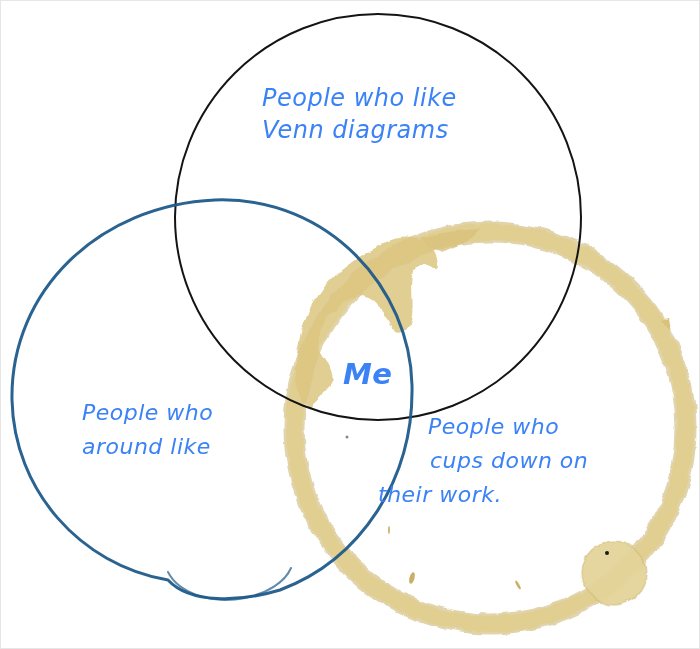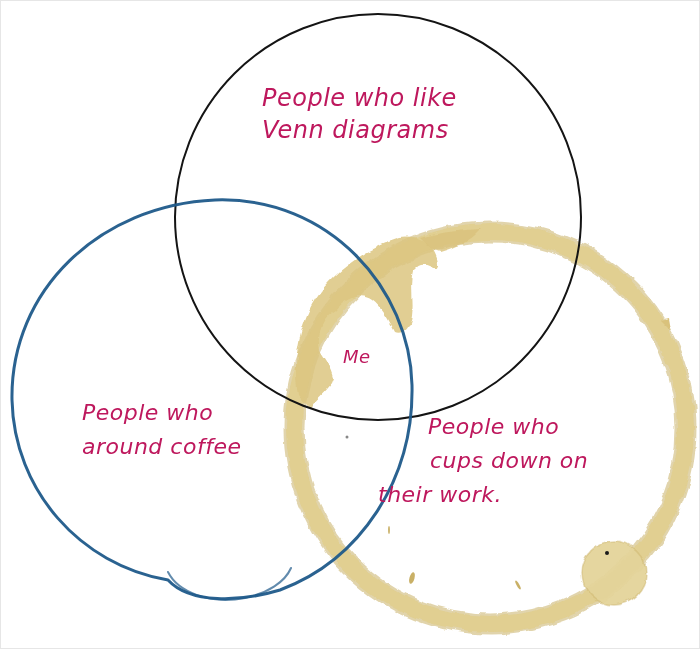"People who like" .label { color: #be185d -> #3b82f6 }
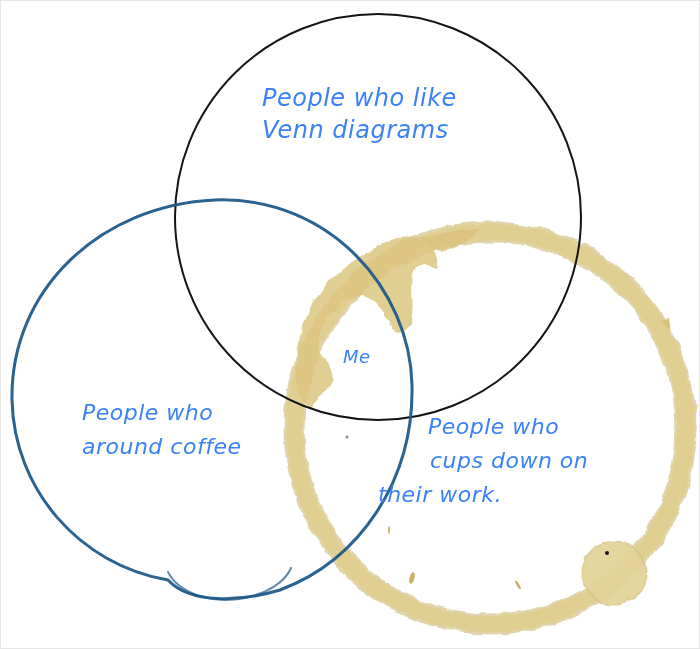"Me" .label-me { font-size: 18px -> 29px; font-weight: normal -> bold; top: 345px -> 355px }
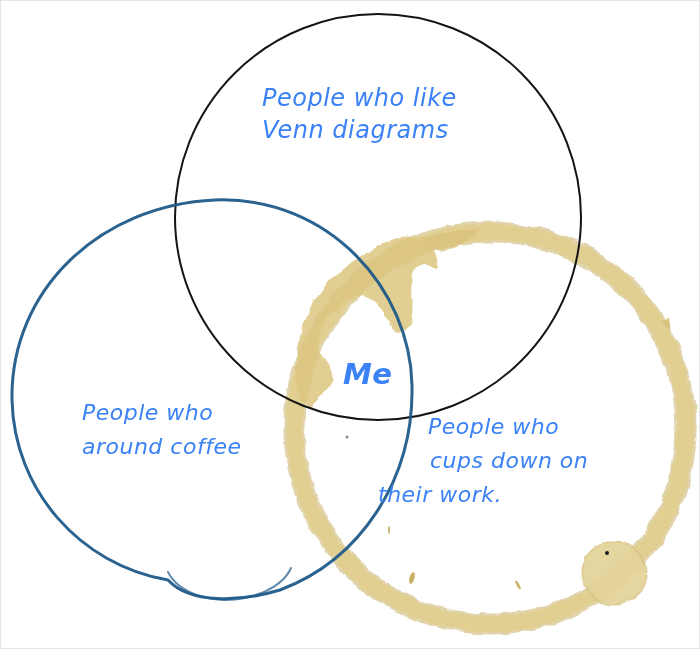"around coffee" span.line { text: coffee -> like }
